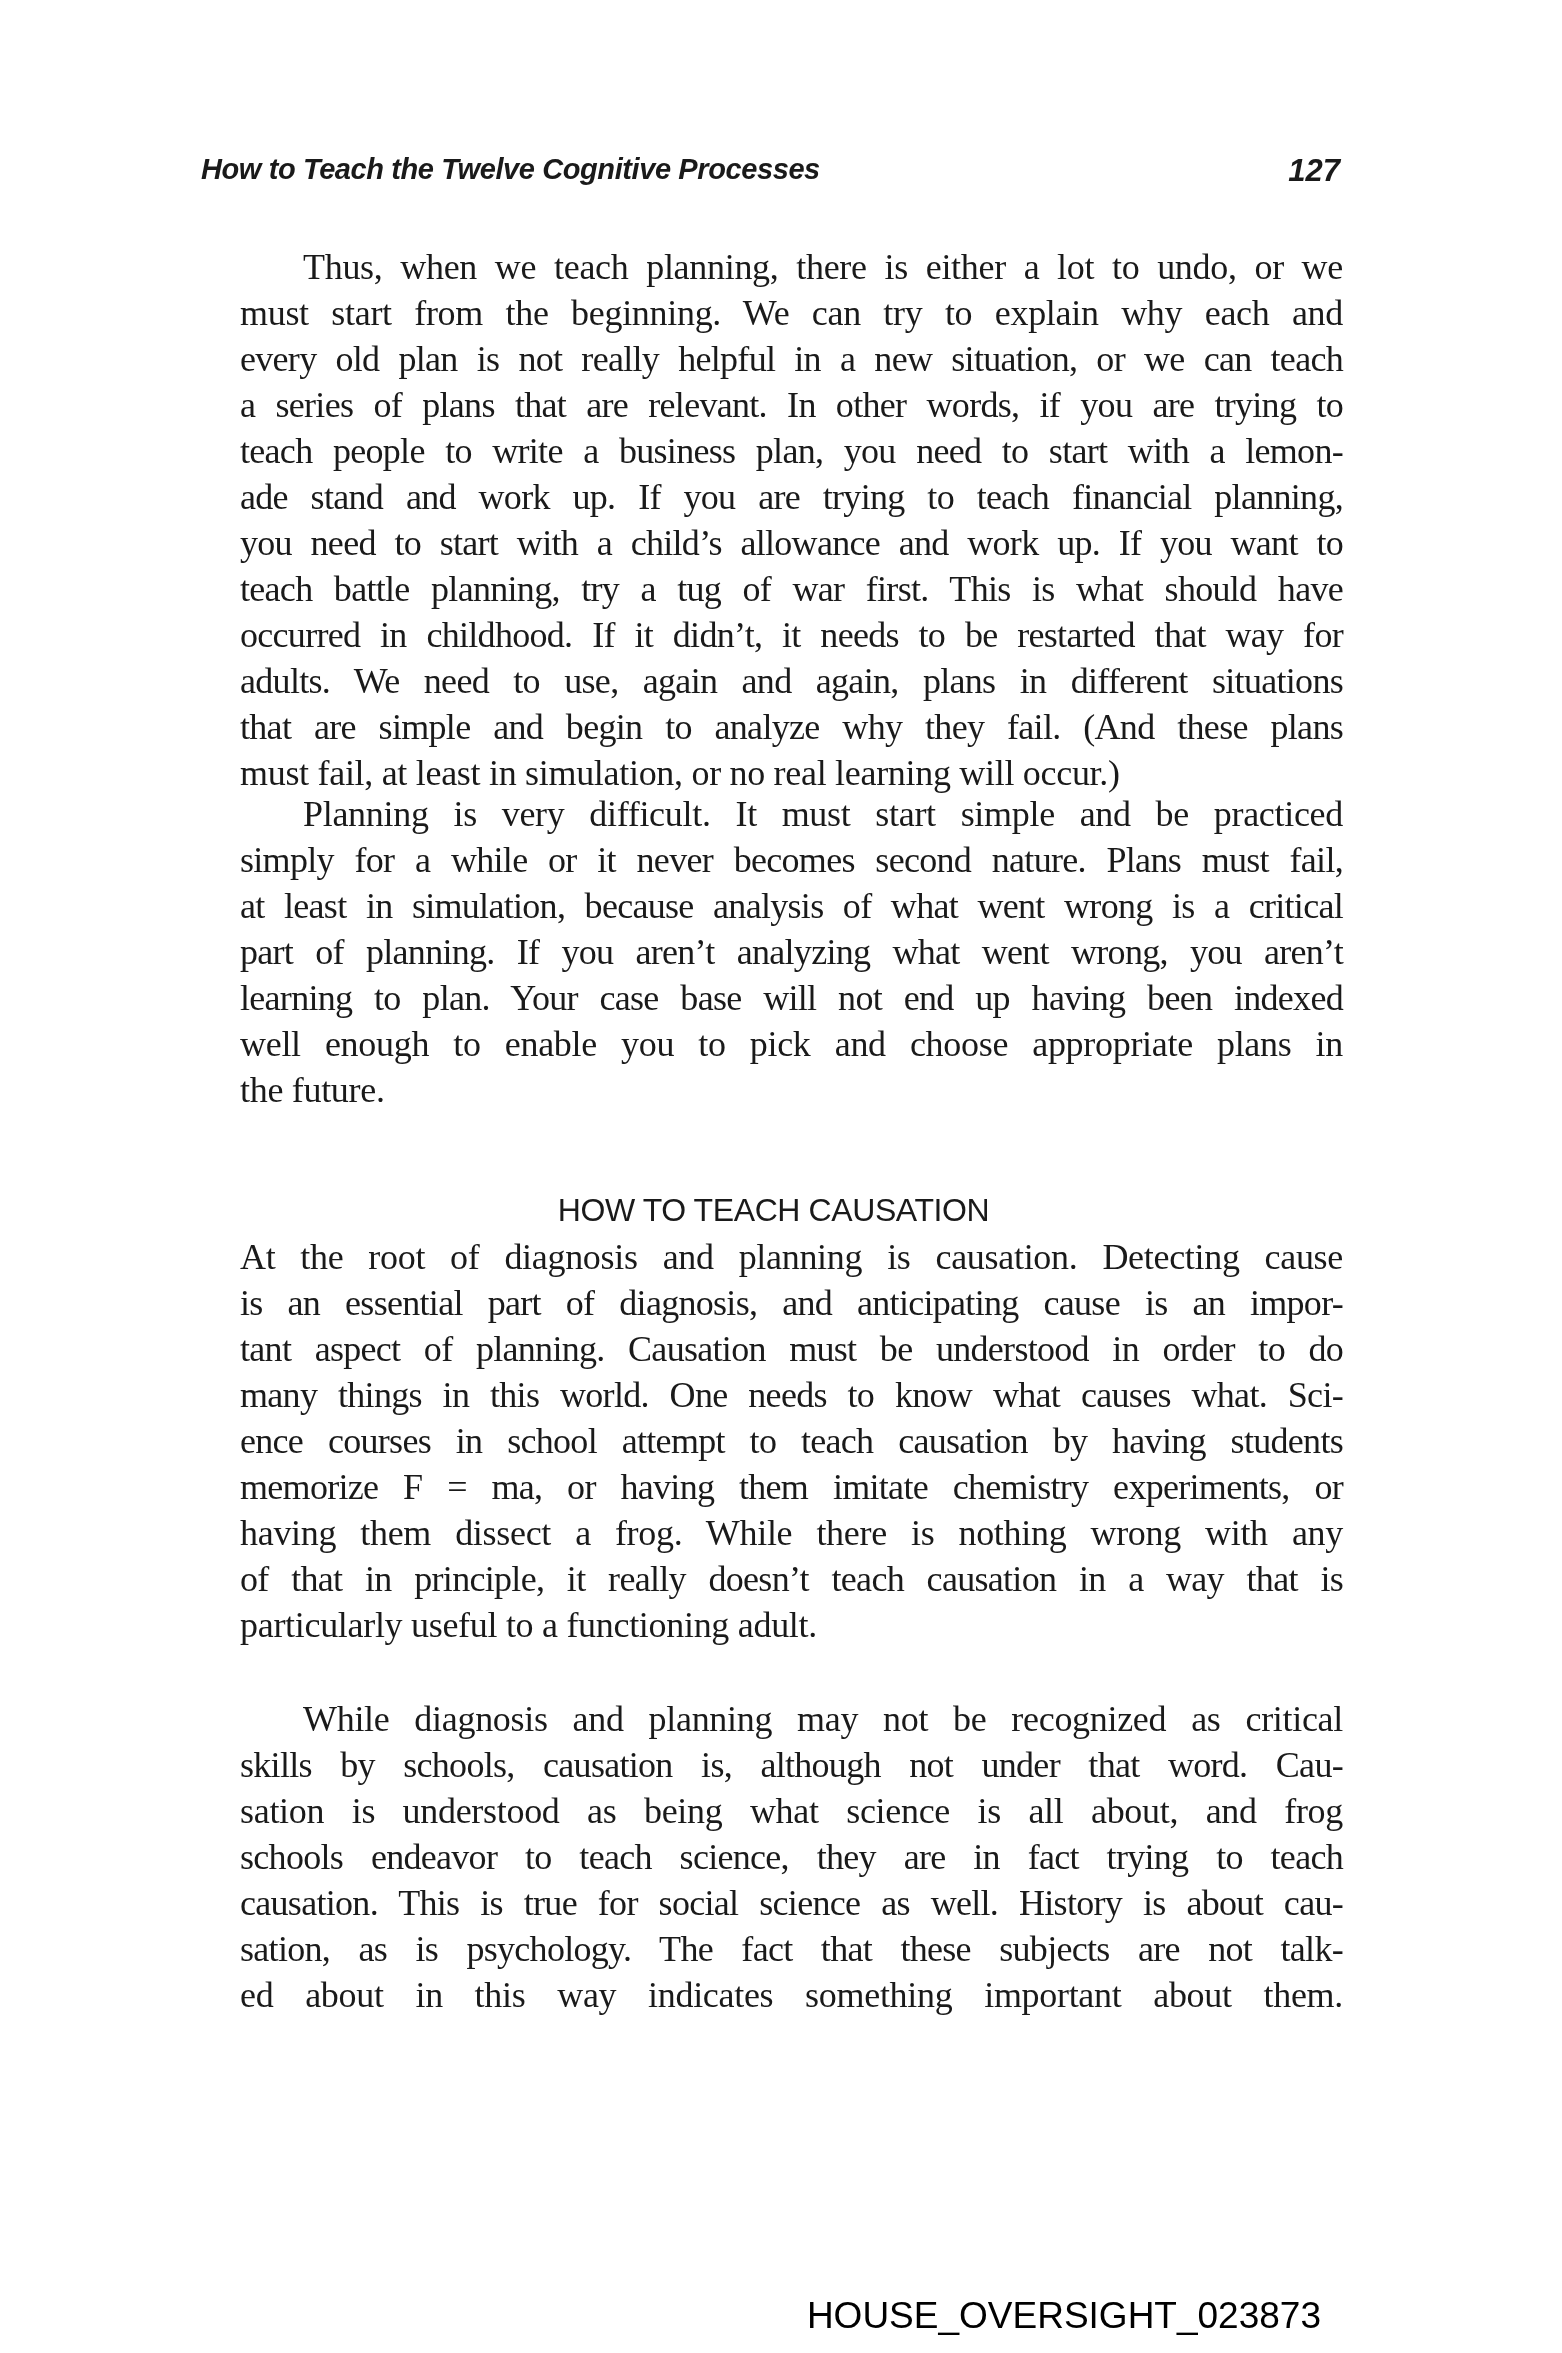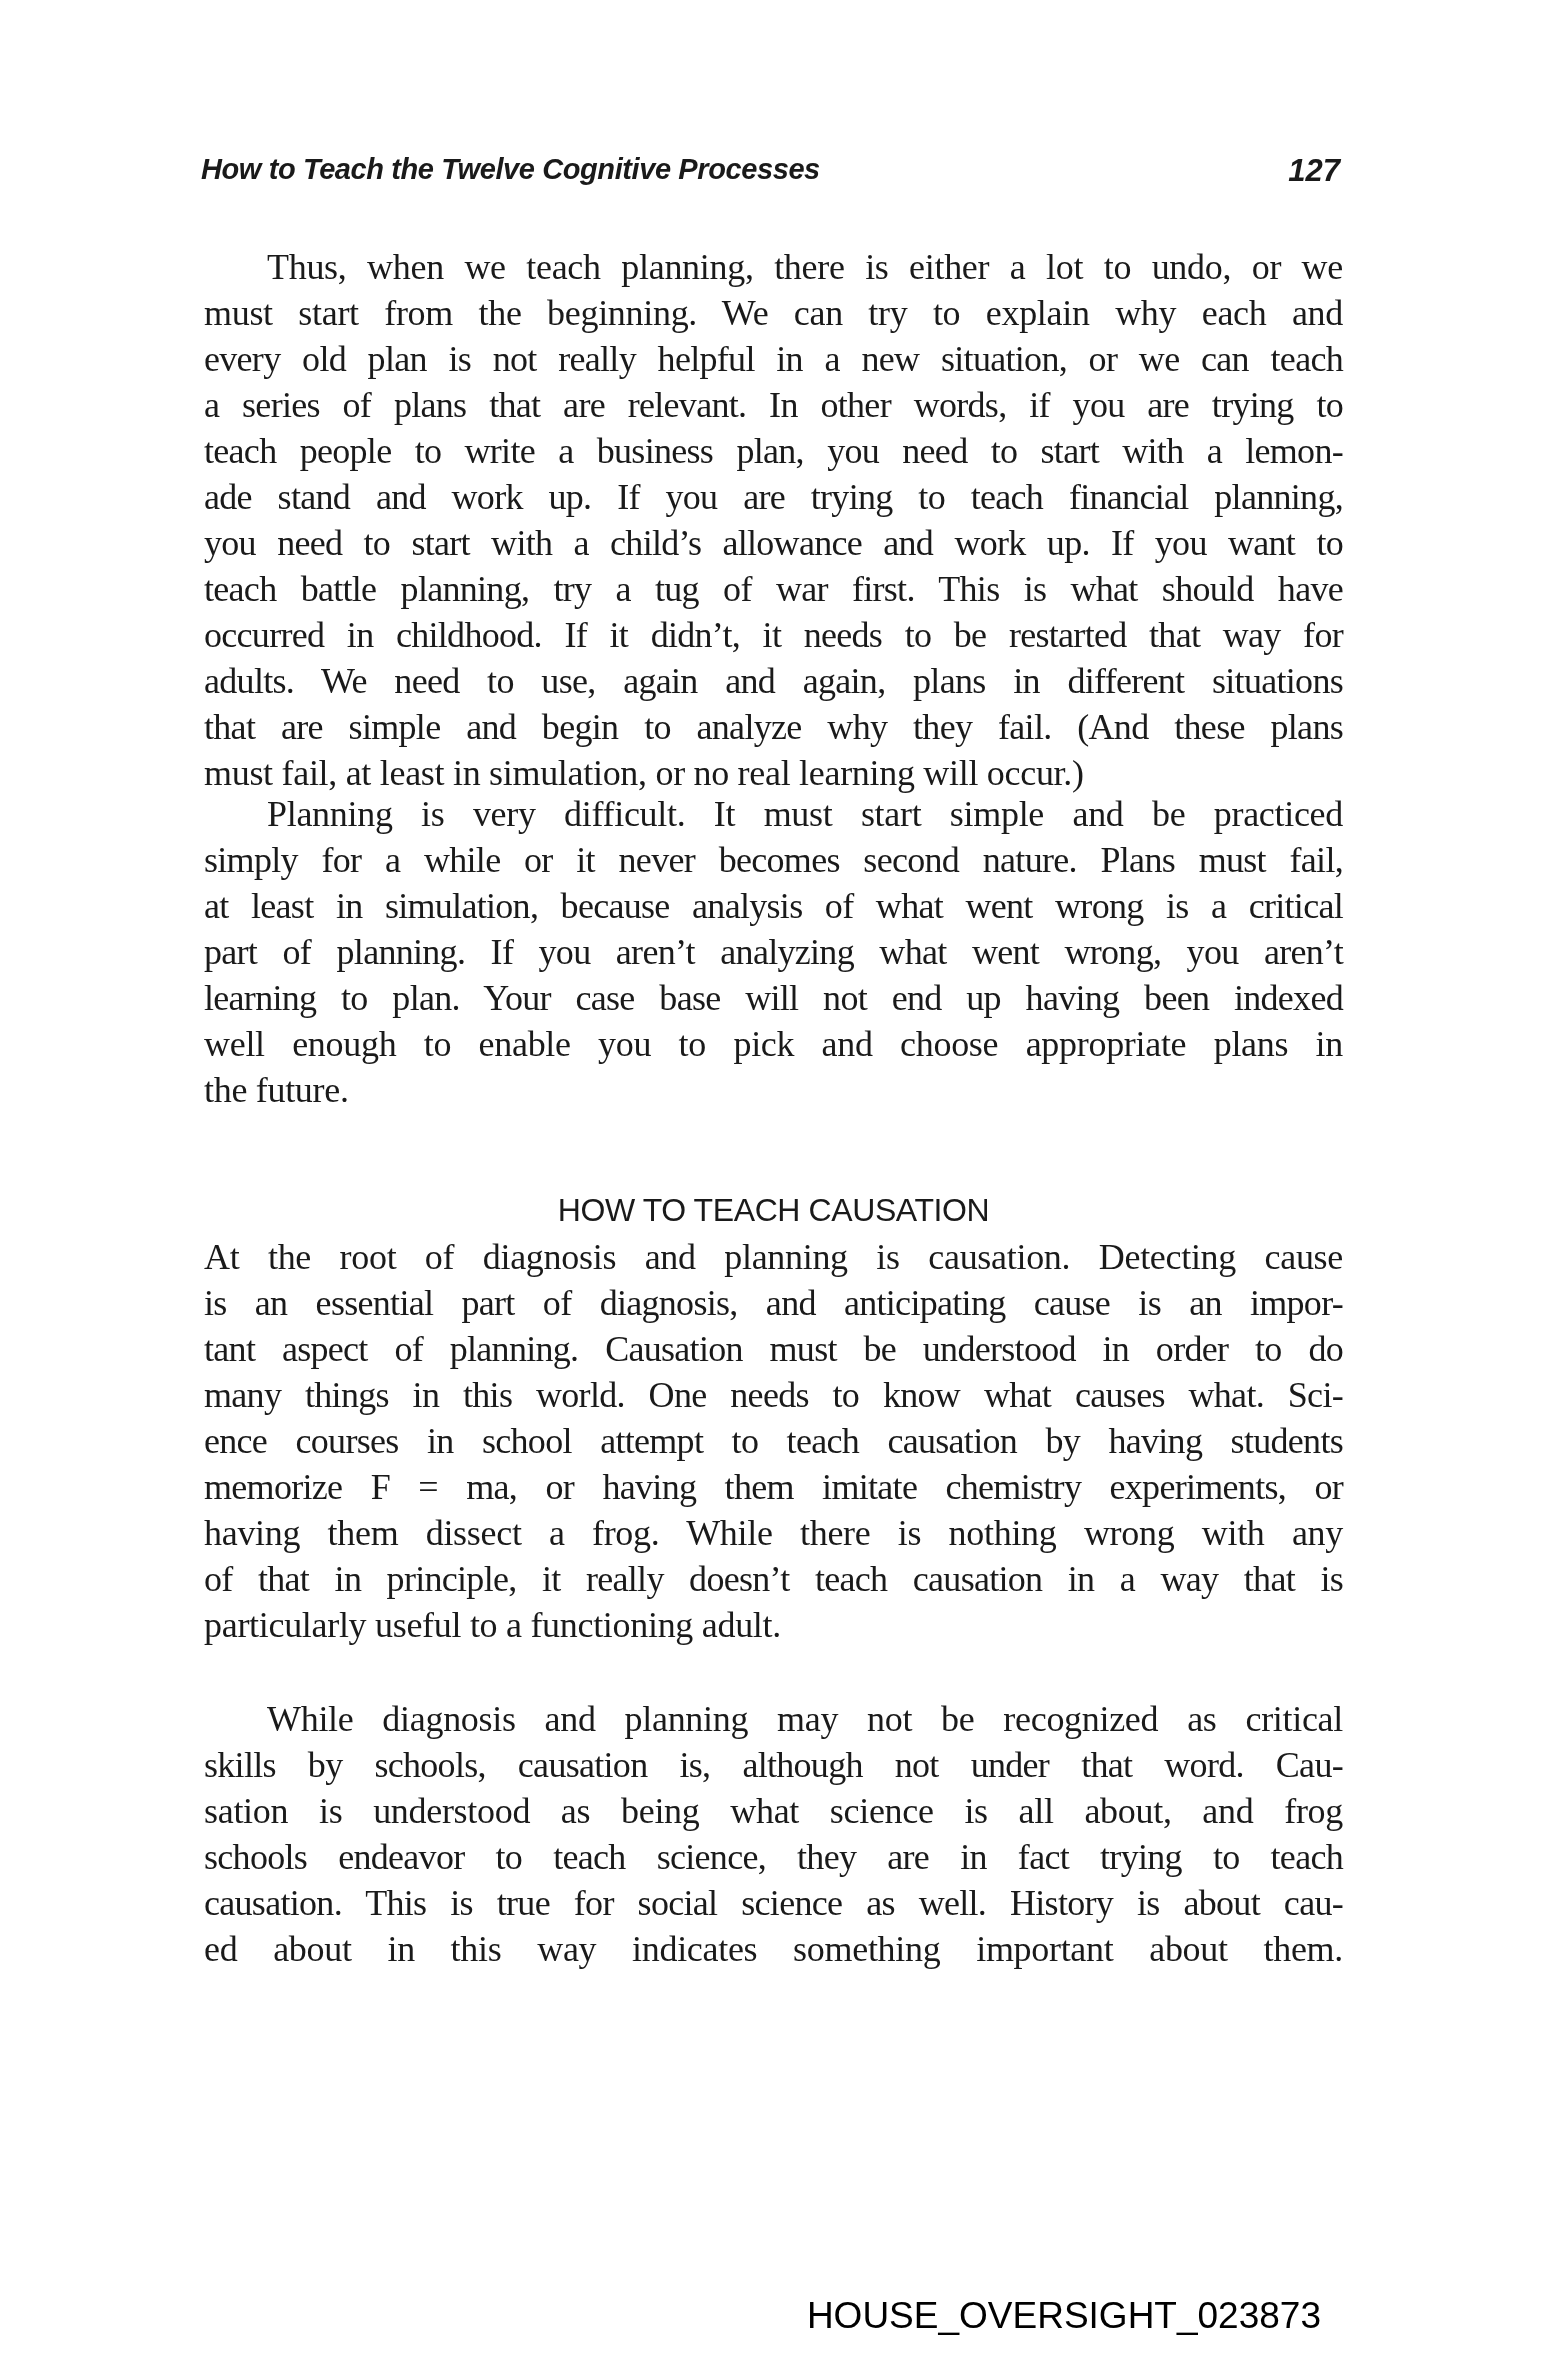"Thus, when we teach planning," .line { margin-left: none -> 36px }
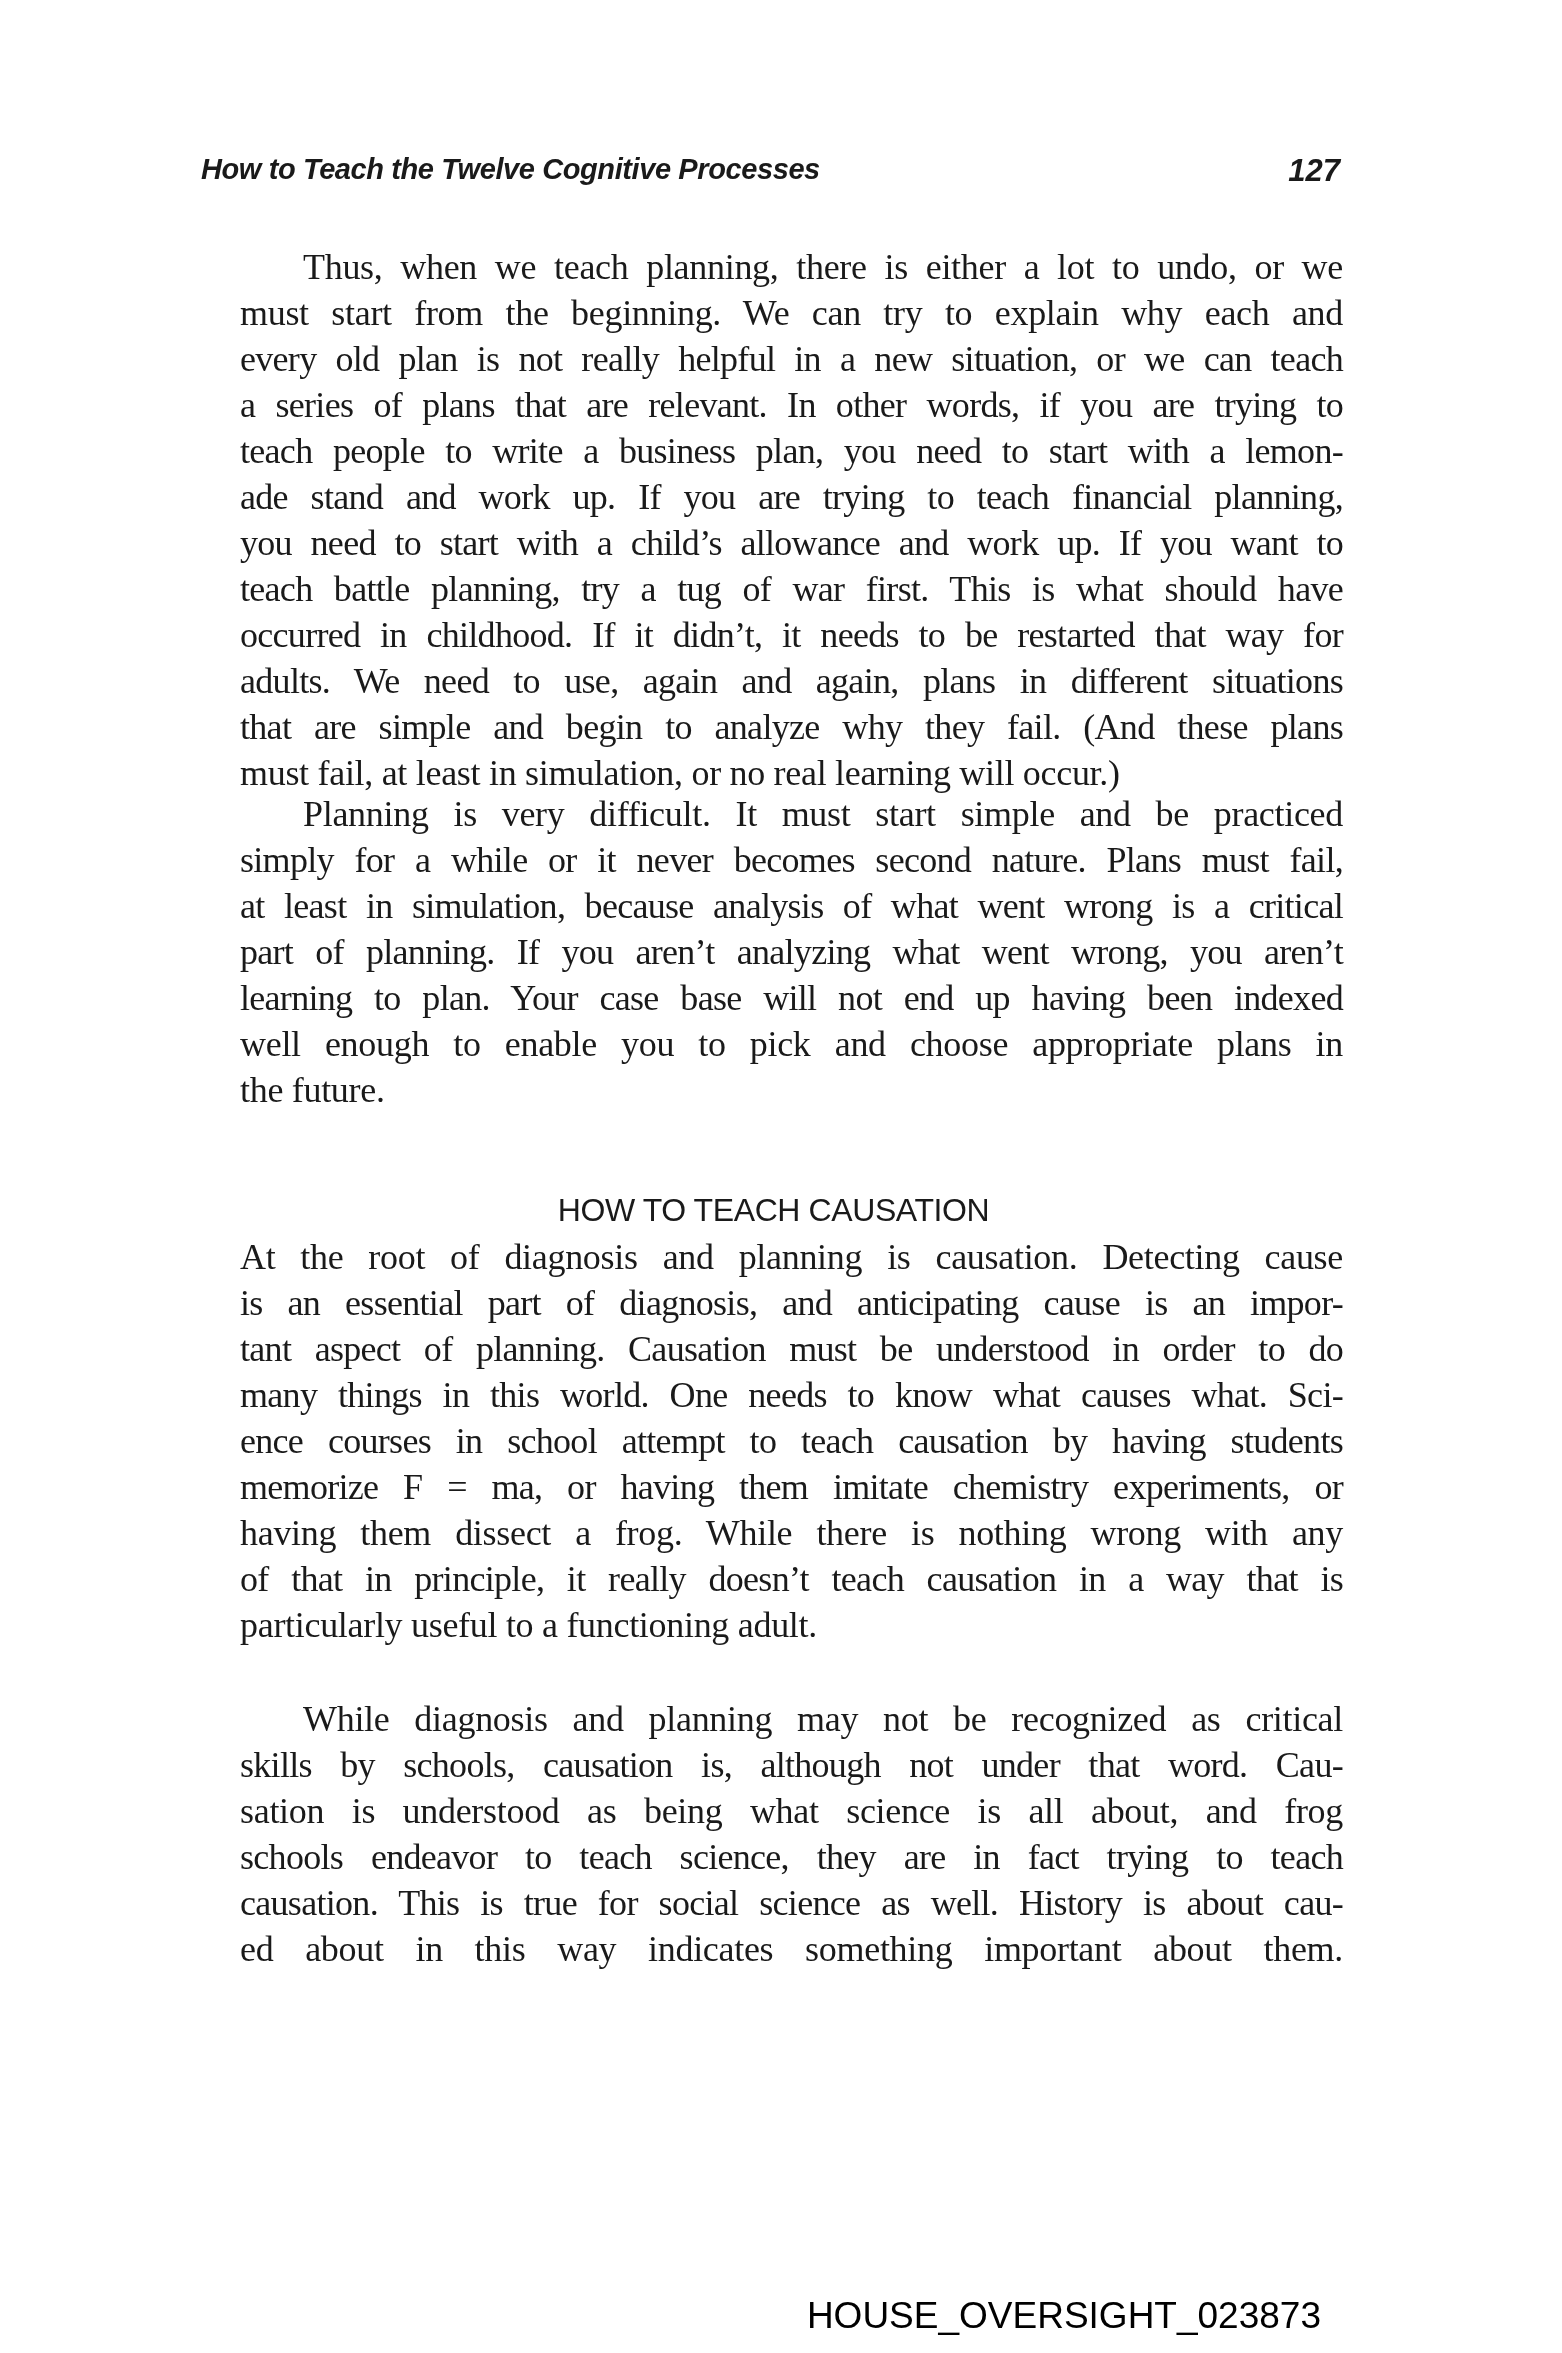"sation, as is psychology. The" span.line { html: none -> <span>sation, as is psychology. The fact that these subjects are not talk-</span> }
